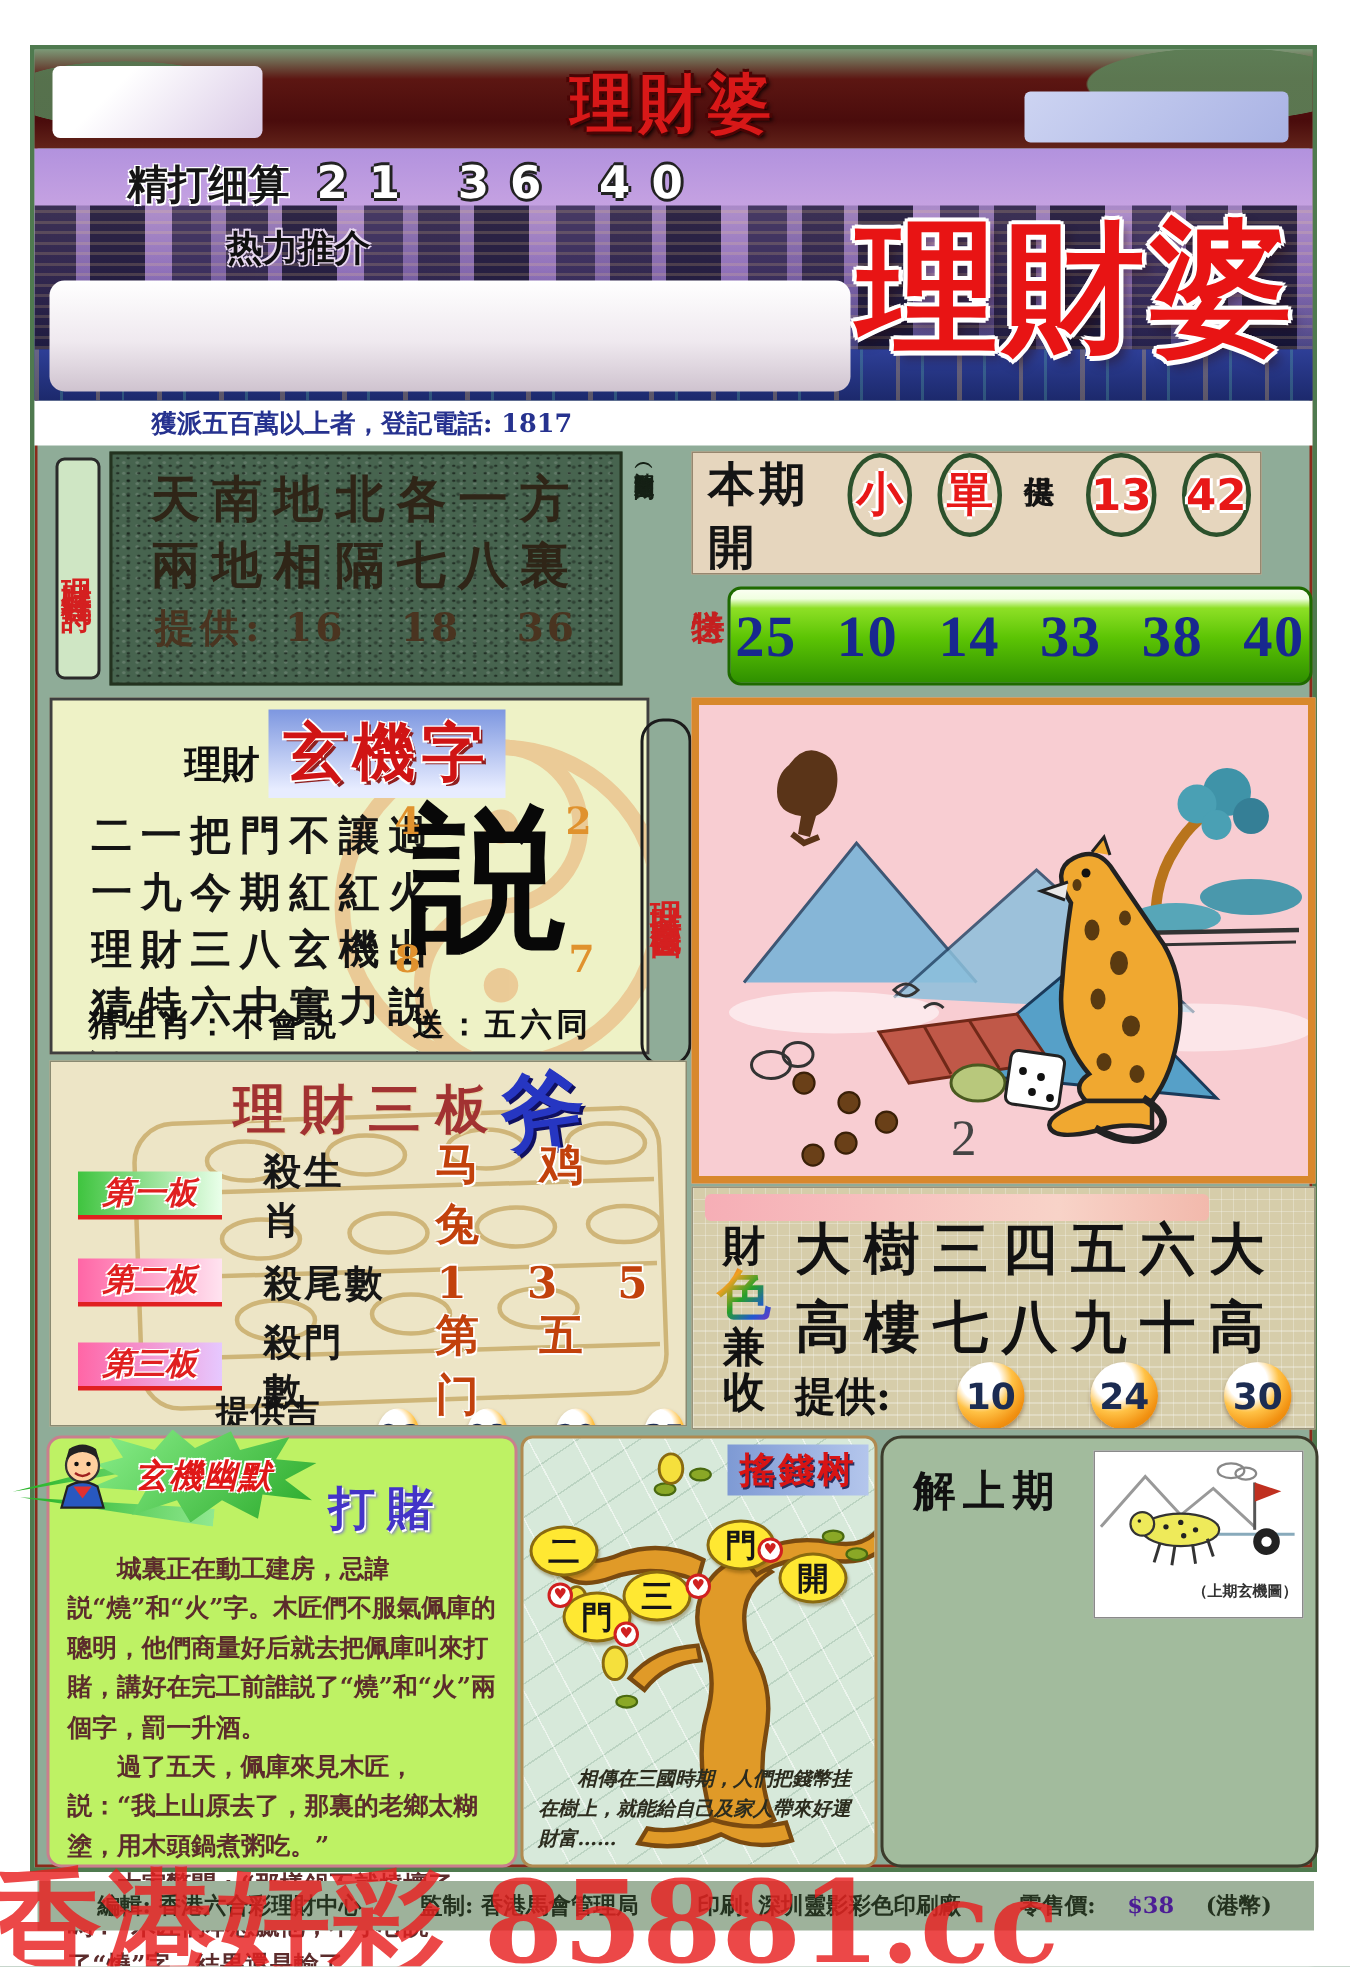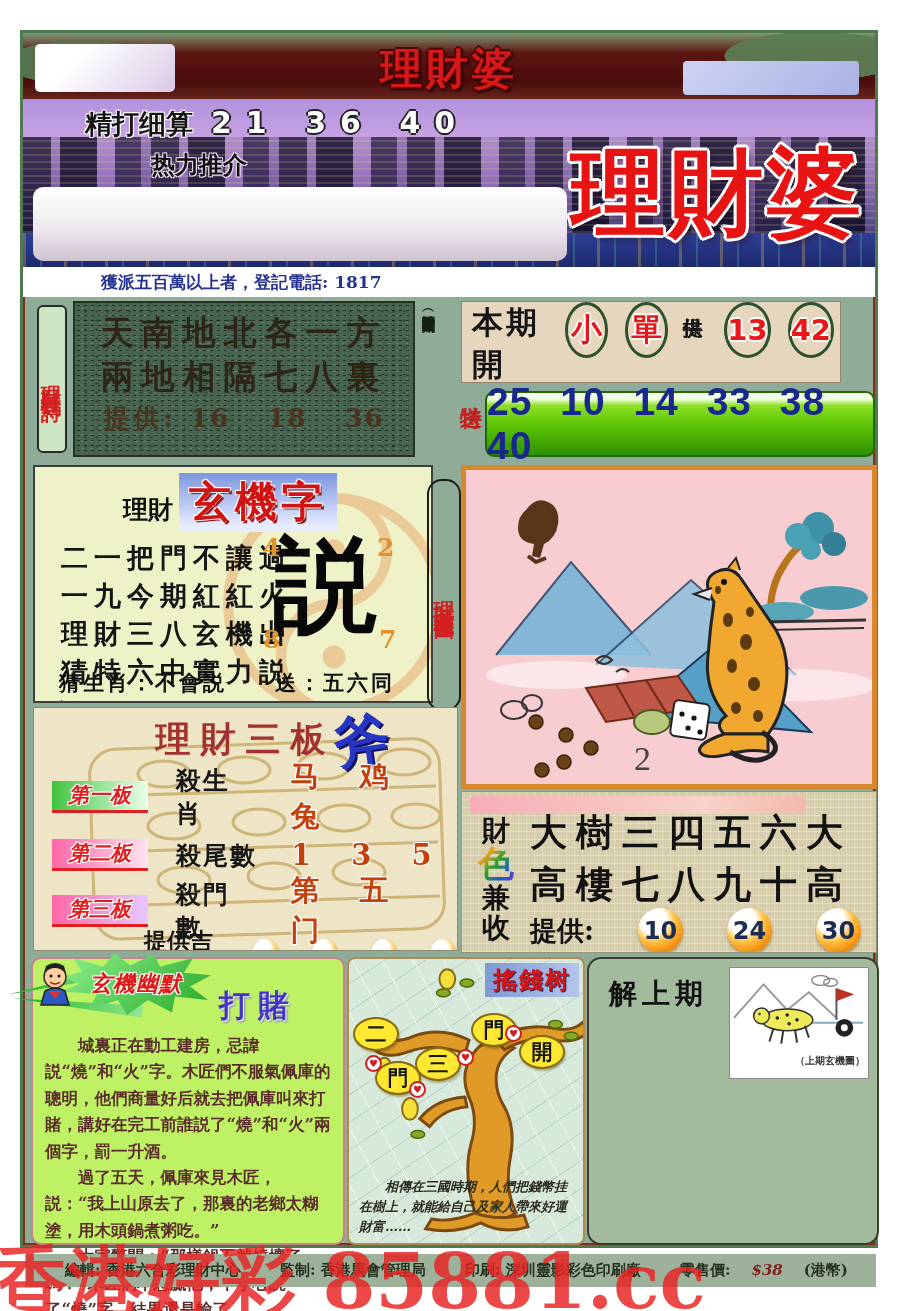"25 10 14 33 38" .send-nums { font-family: Liberation Sans, sans-serif -> Liberation Serif, serif }
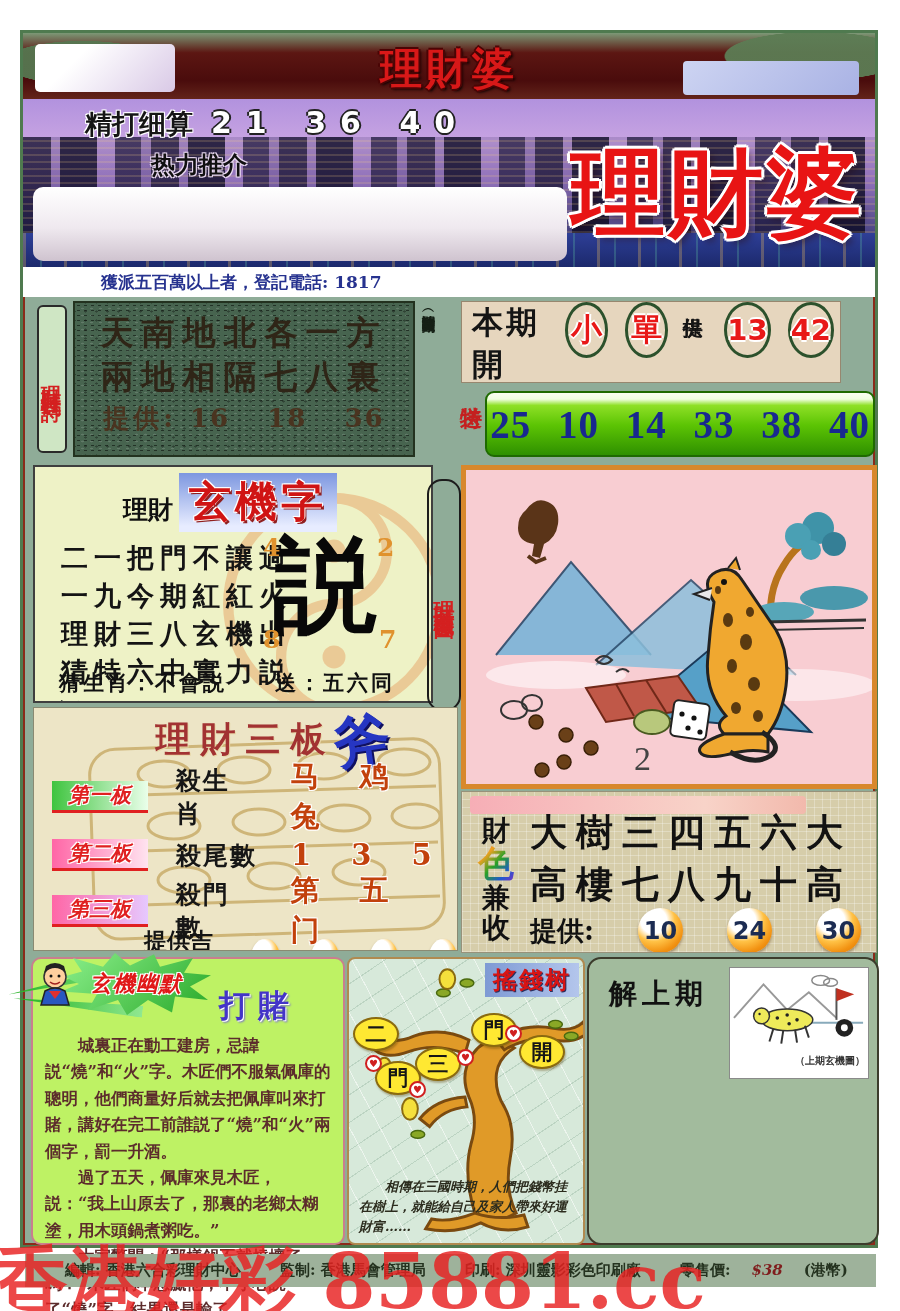"$38" .price-val { color: #7f1d1d -> #4c1d95; font-style: italic -> none }
